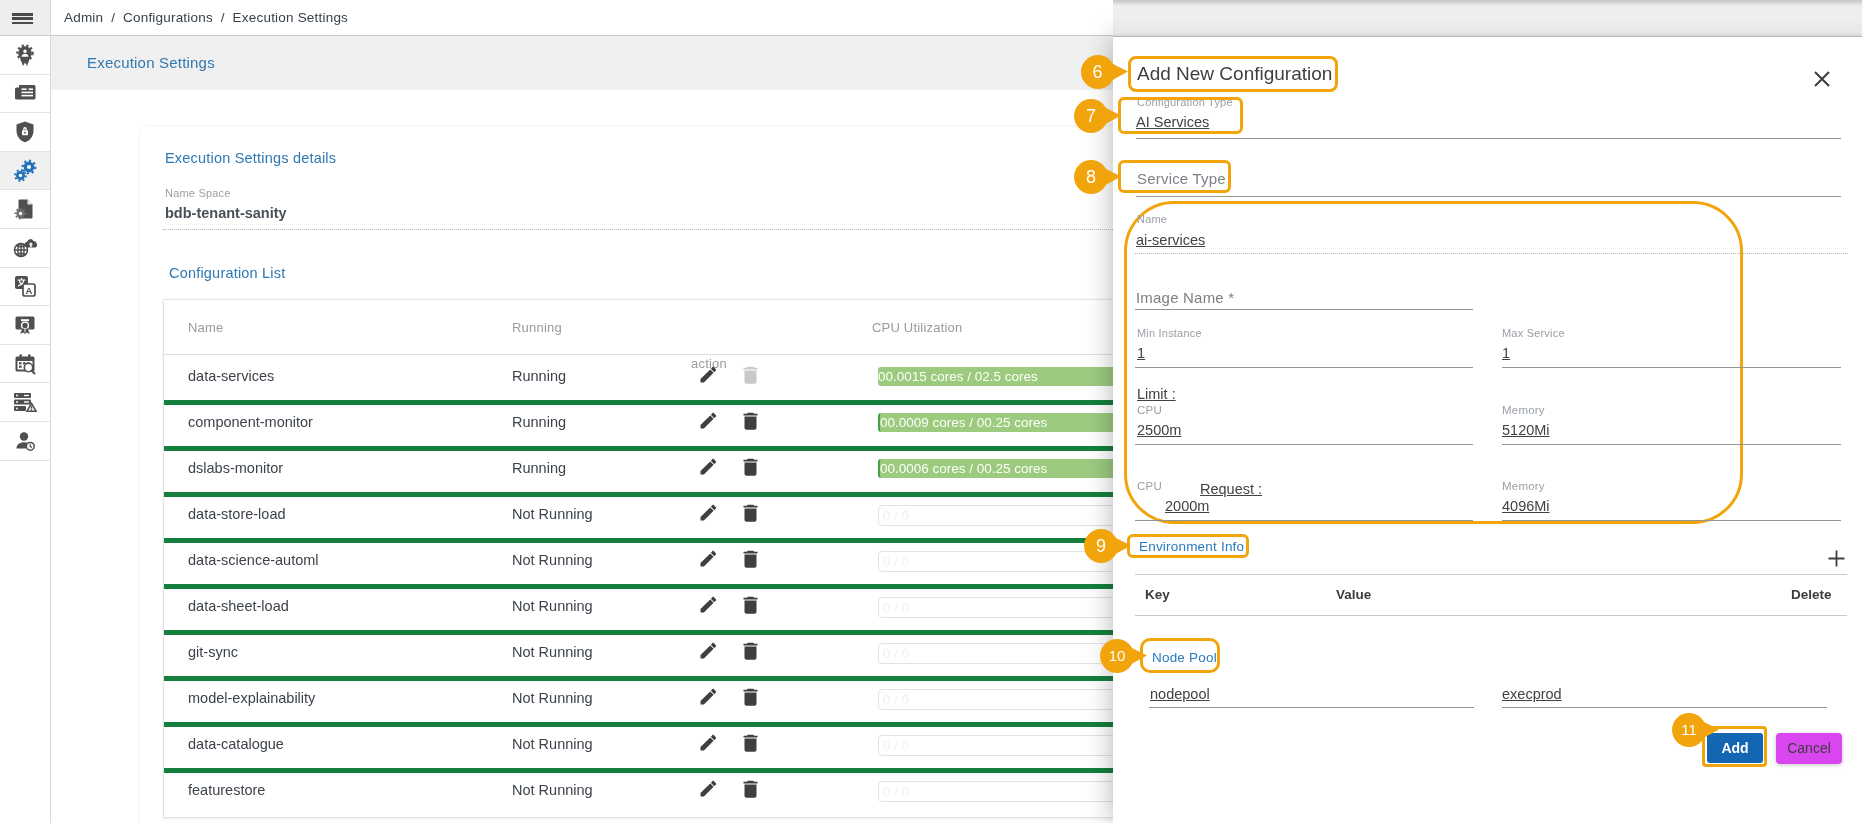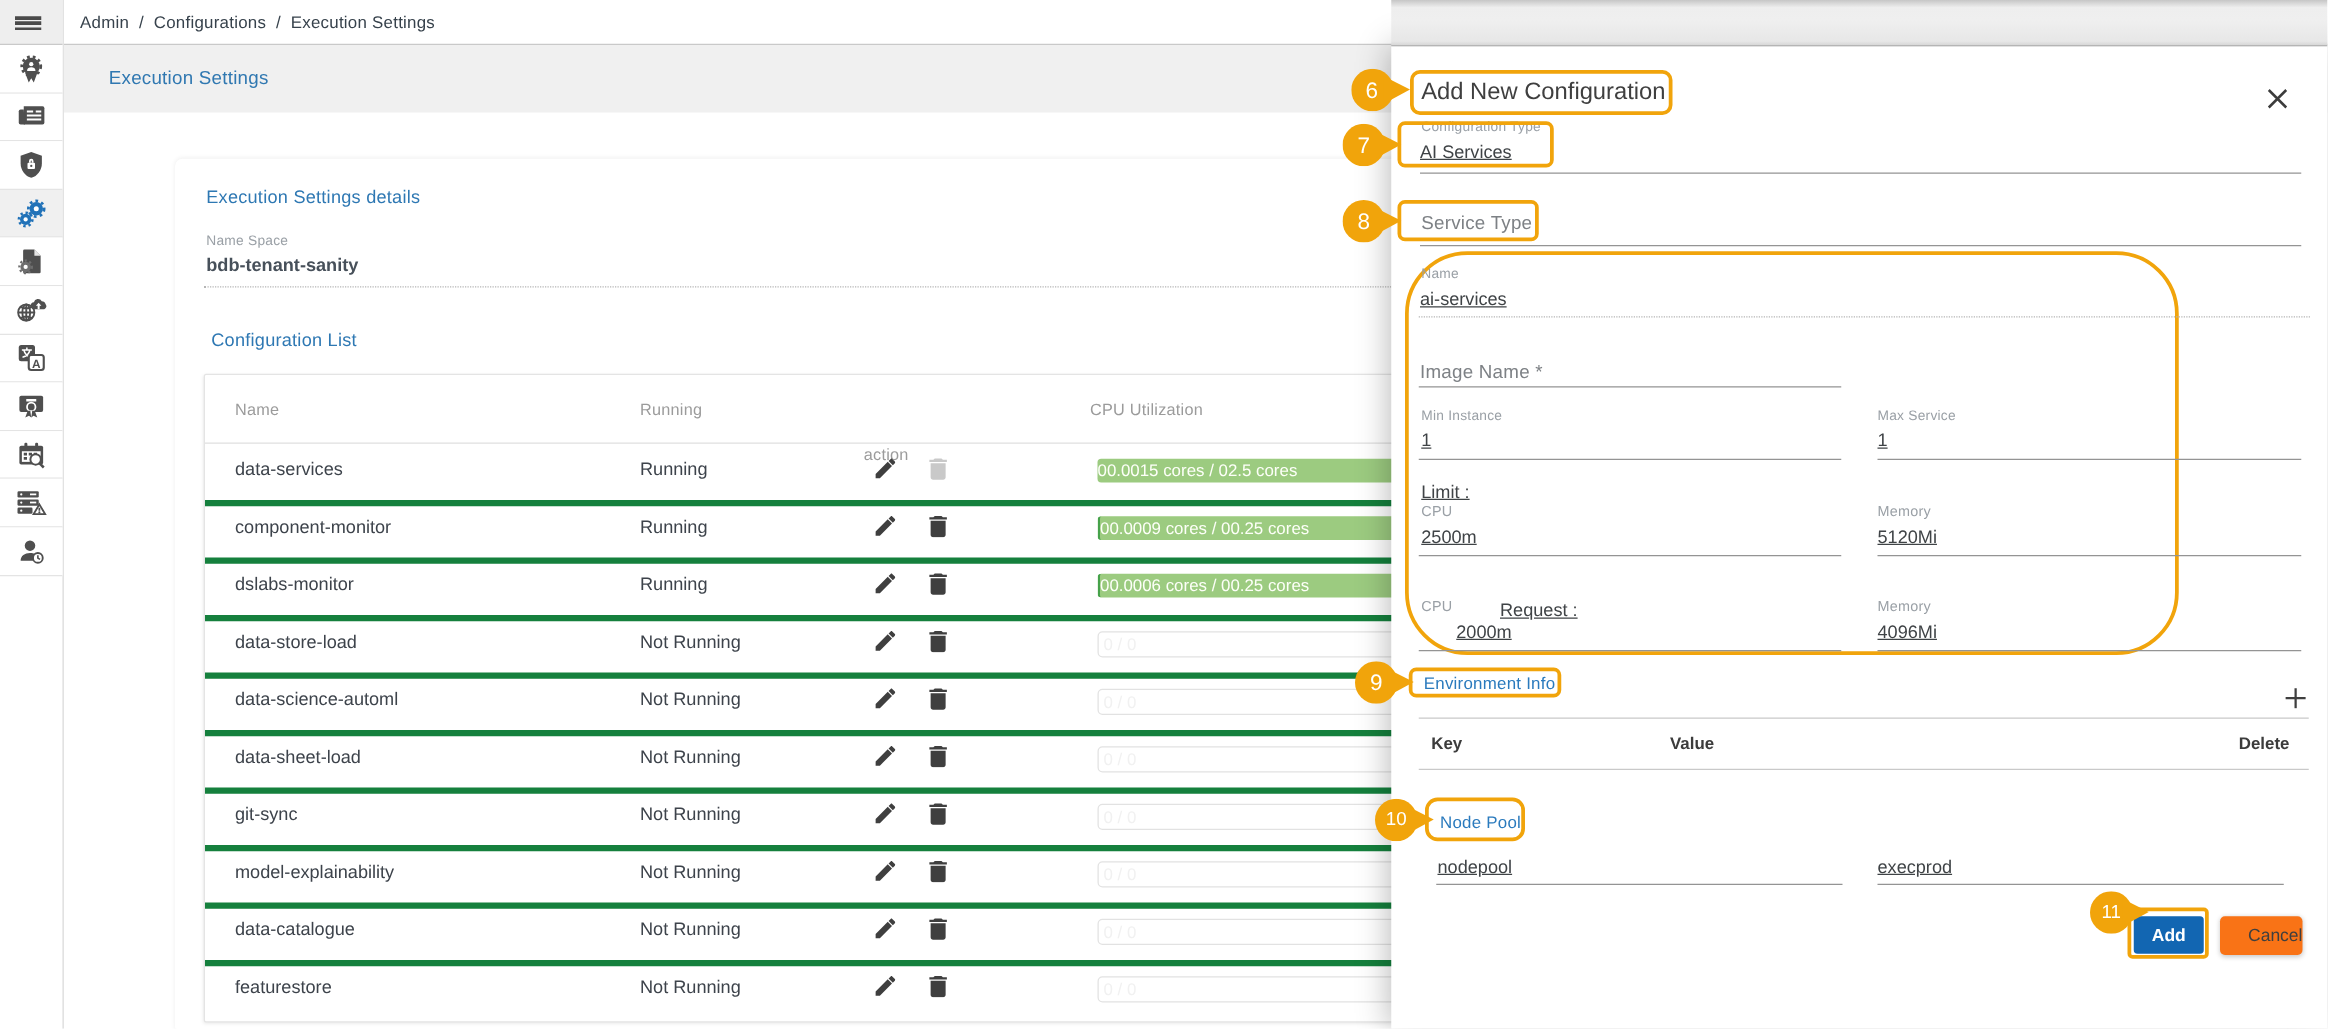"Cancel" div.abs { background: #f97316 -> #d946ef; text-align: right -> center }
